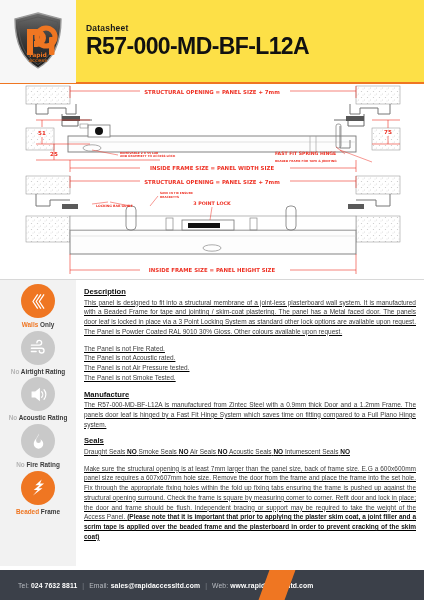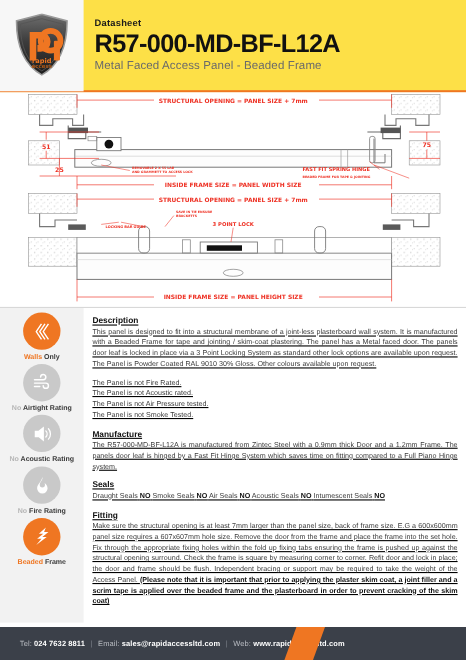"Metal Faced Access Panel -" div.lbl-subtitle { html: <div>Metal Faced Access Panel - Beaded Frame</div> -> none }
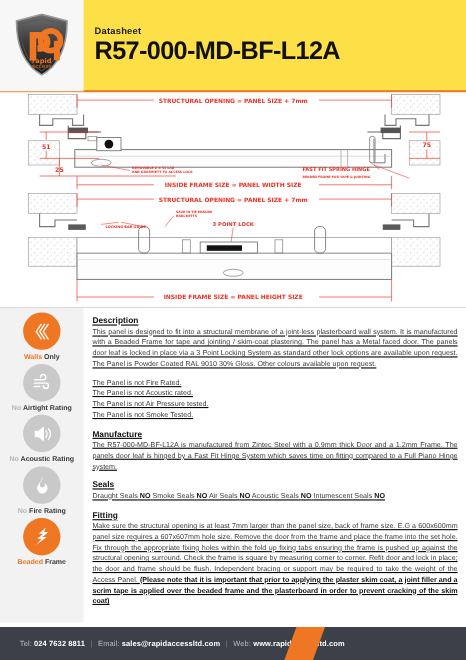"Fitting" h2.sec { html: <h2>Fitting</h2> -> none }
